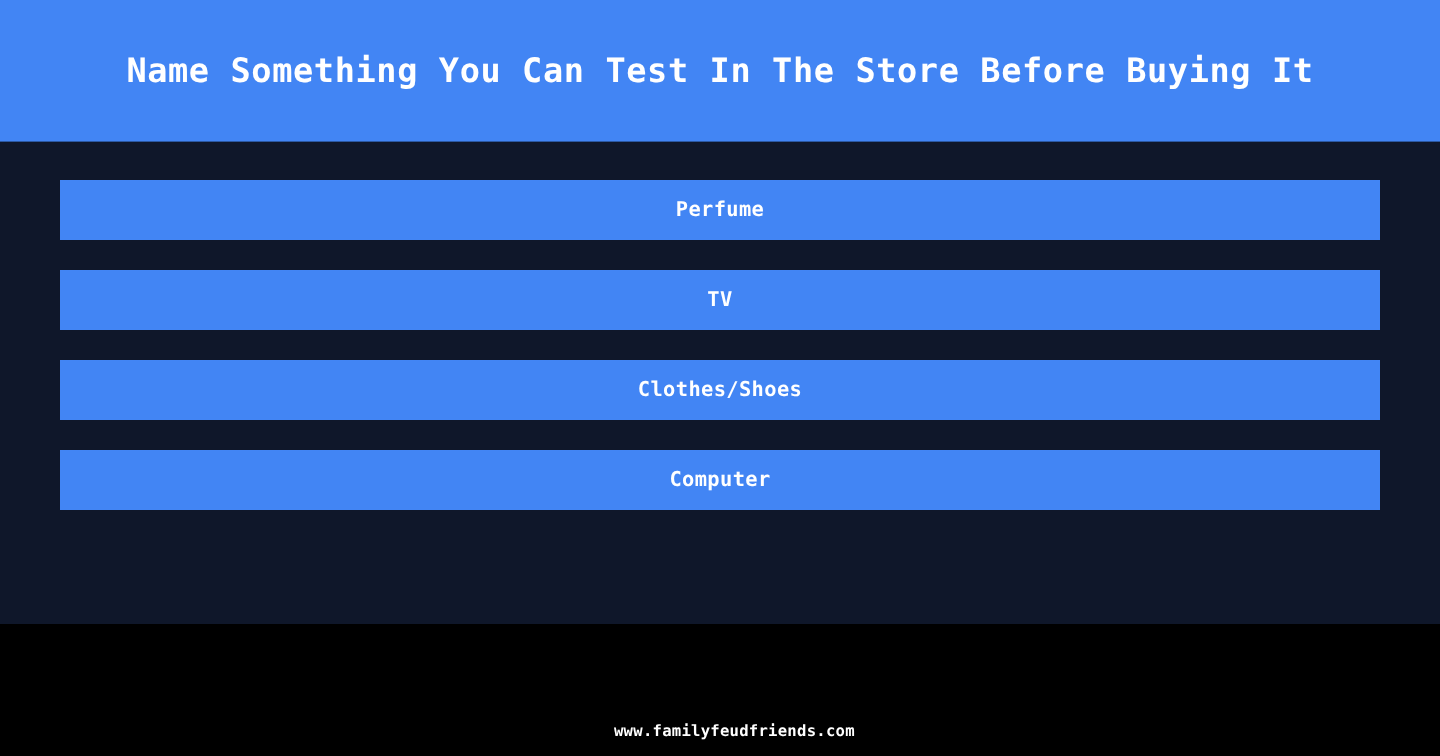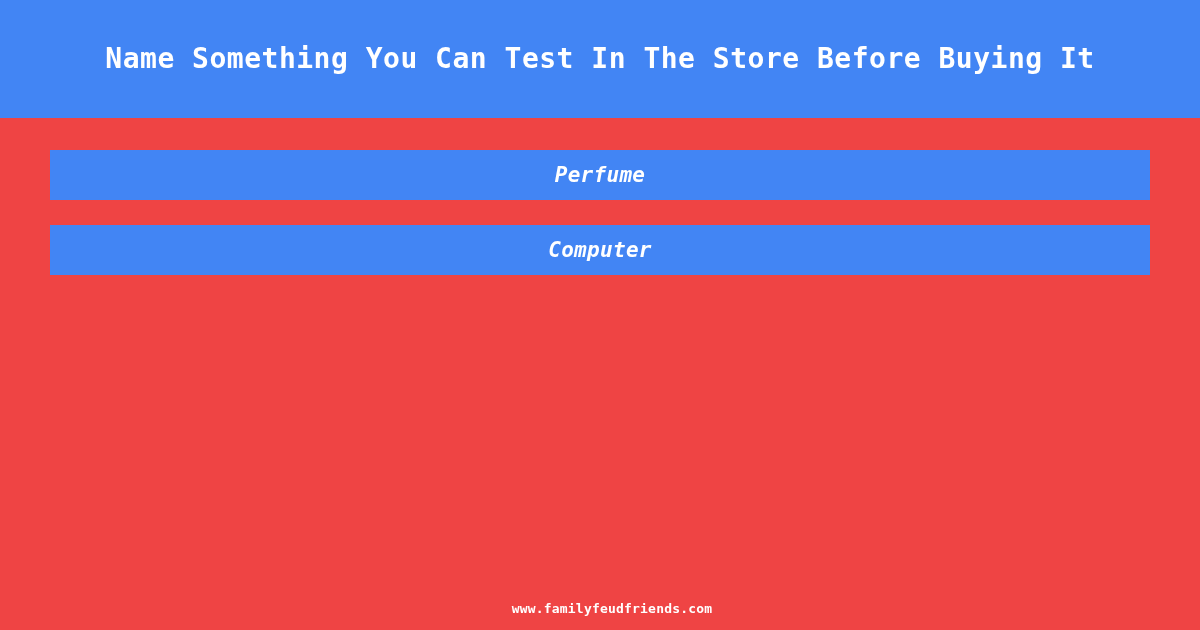"Name Something You Can Test" .page { background: #ef4444 -> #0f172a; height: 630px -> 520px }
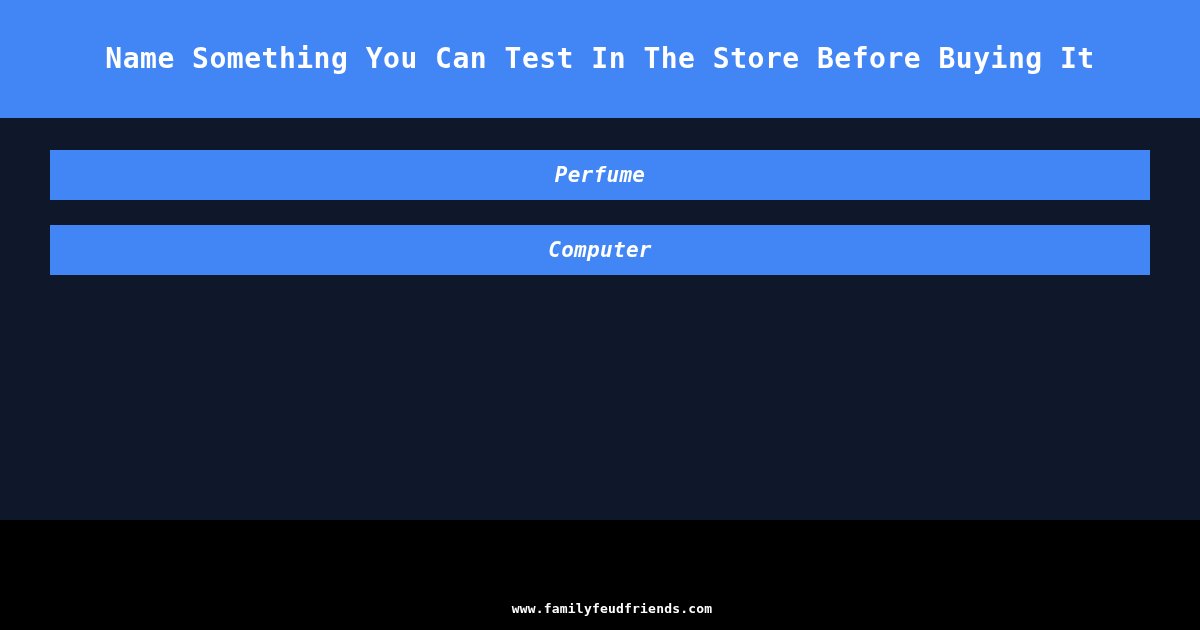"Perfume" .answer-text { font-size: 21px -> 17px; font-style: italic -> none }
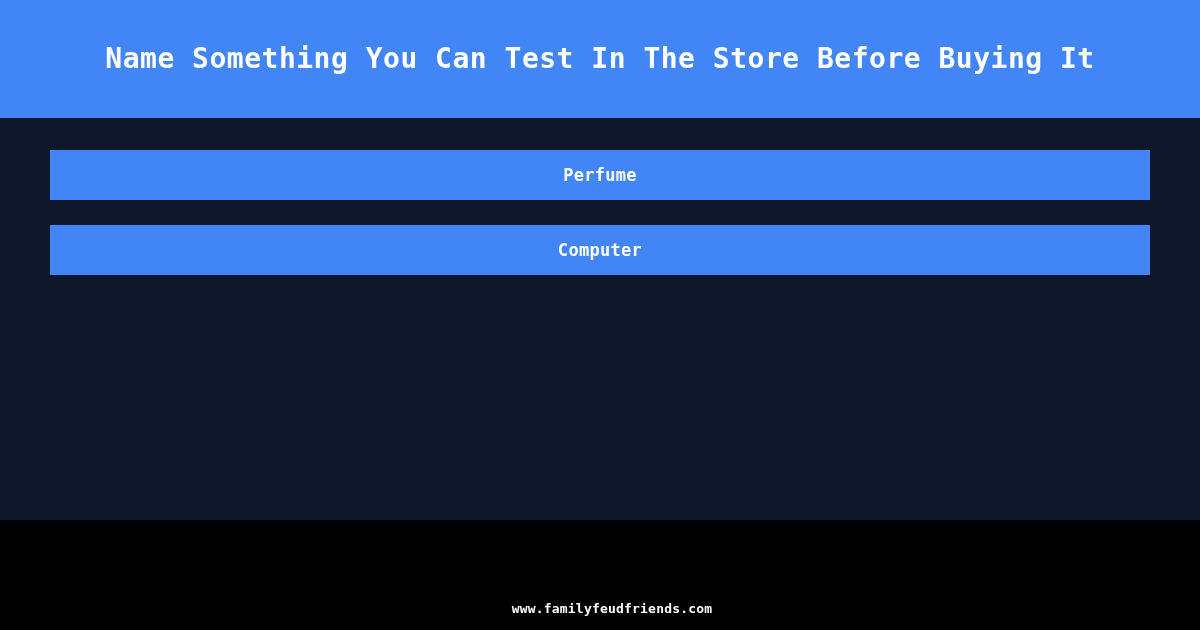"TV" div.answer-row { html: none -> <div> <span>TV</span> </div> }
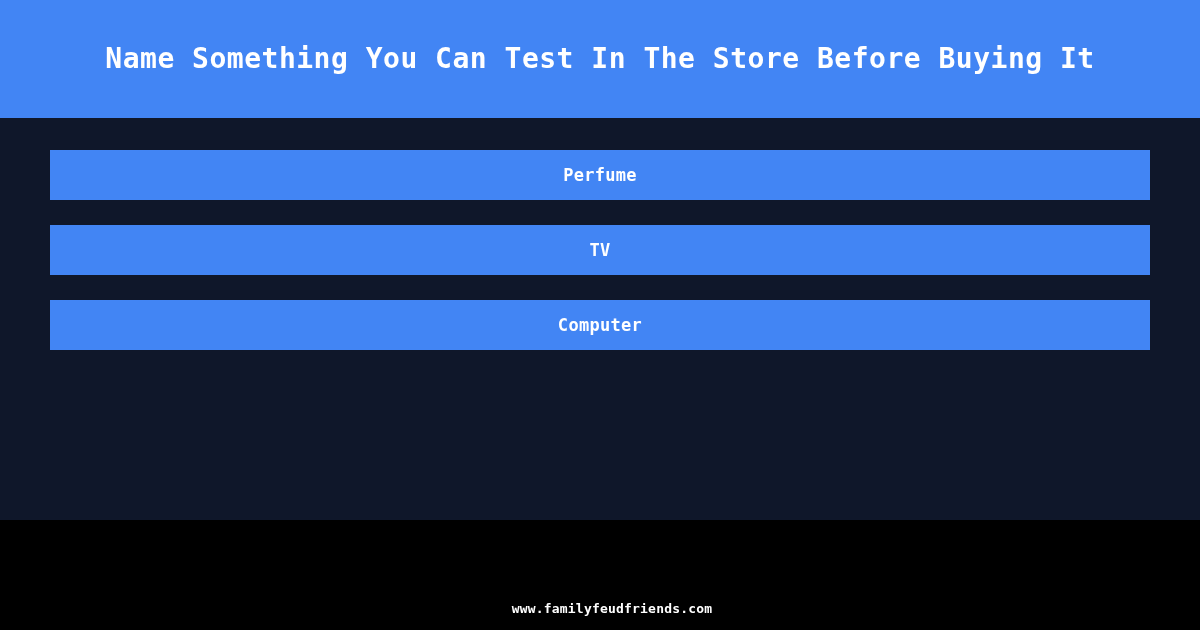"Clothes/Shoes" div.answer-row { html: none -> <div> <span>Clothes/Shoes</span> </div> }
